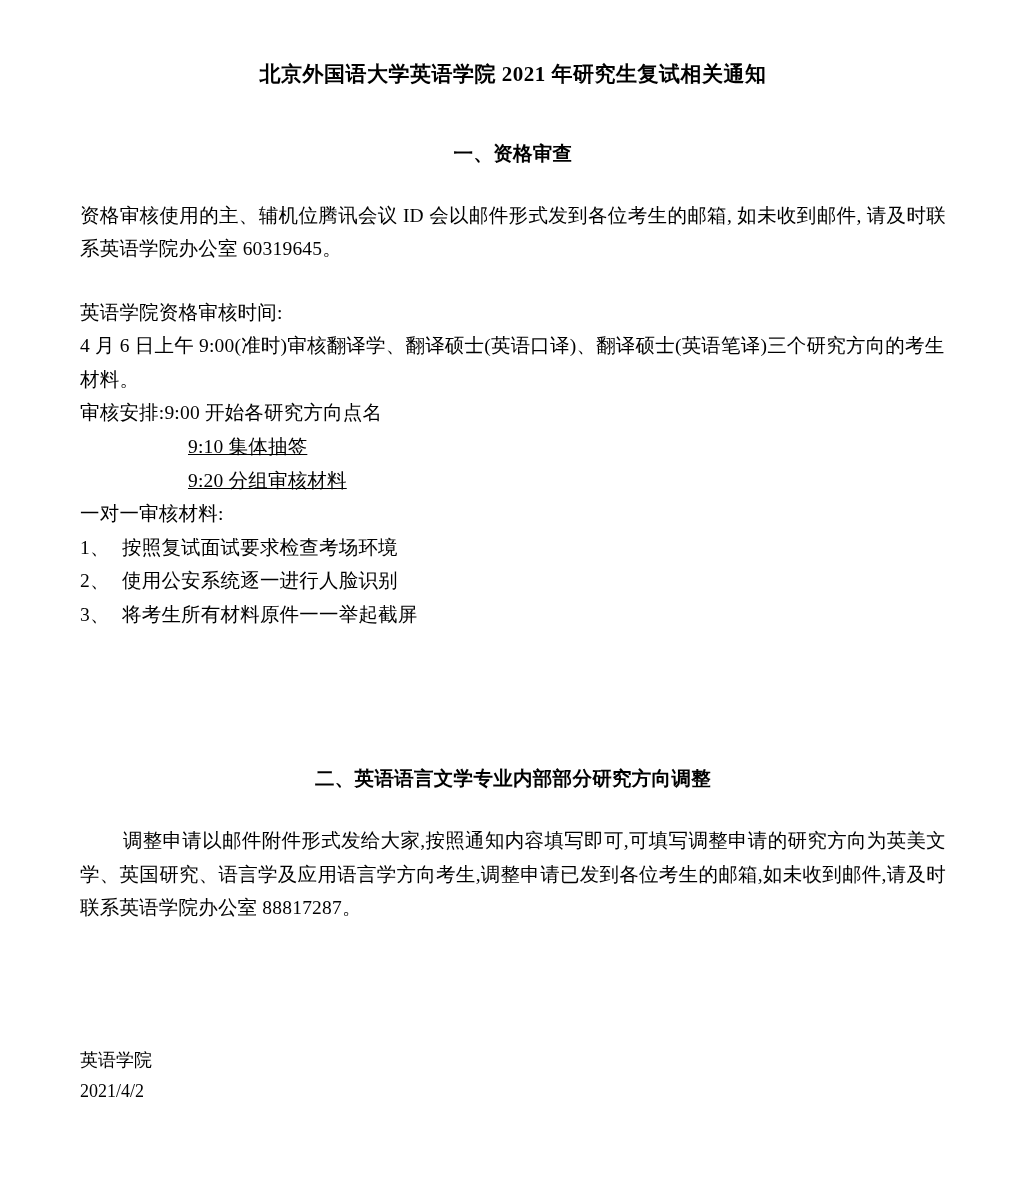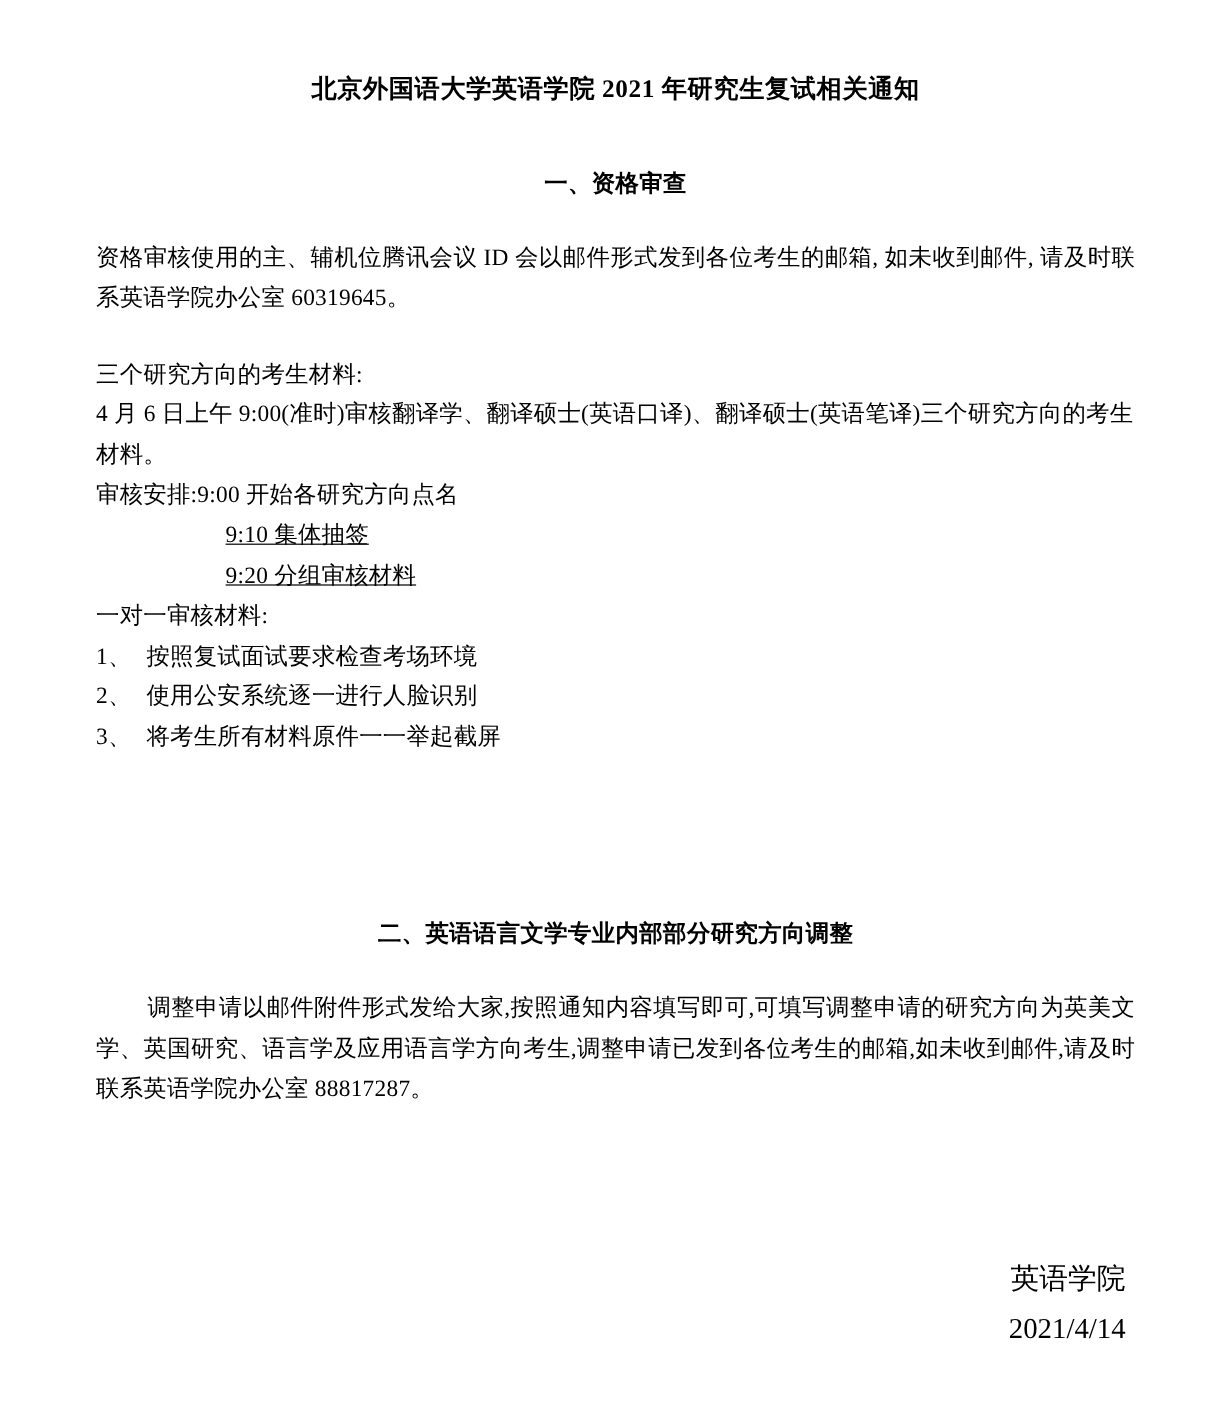"三个研究方向的考生材料:" p.line { text: 三个研究方向的考生材料 -> 英语学院资格审核时间 }
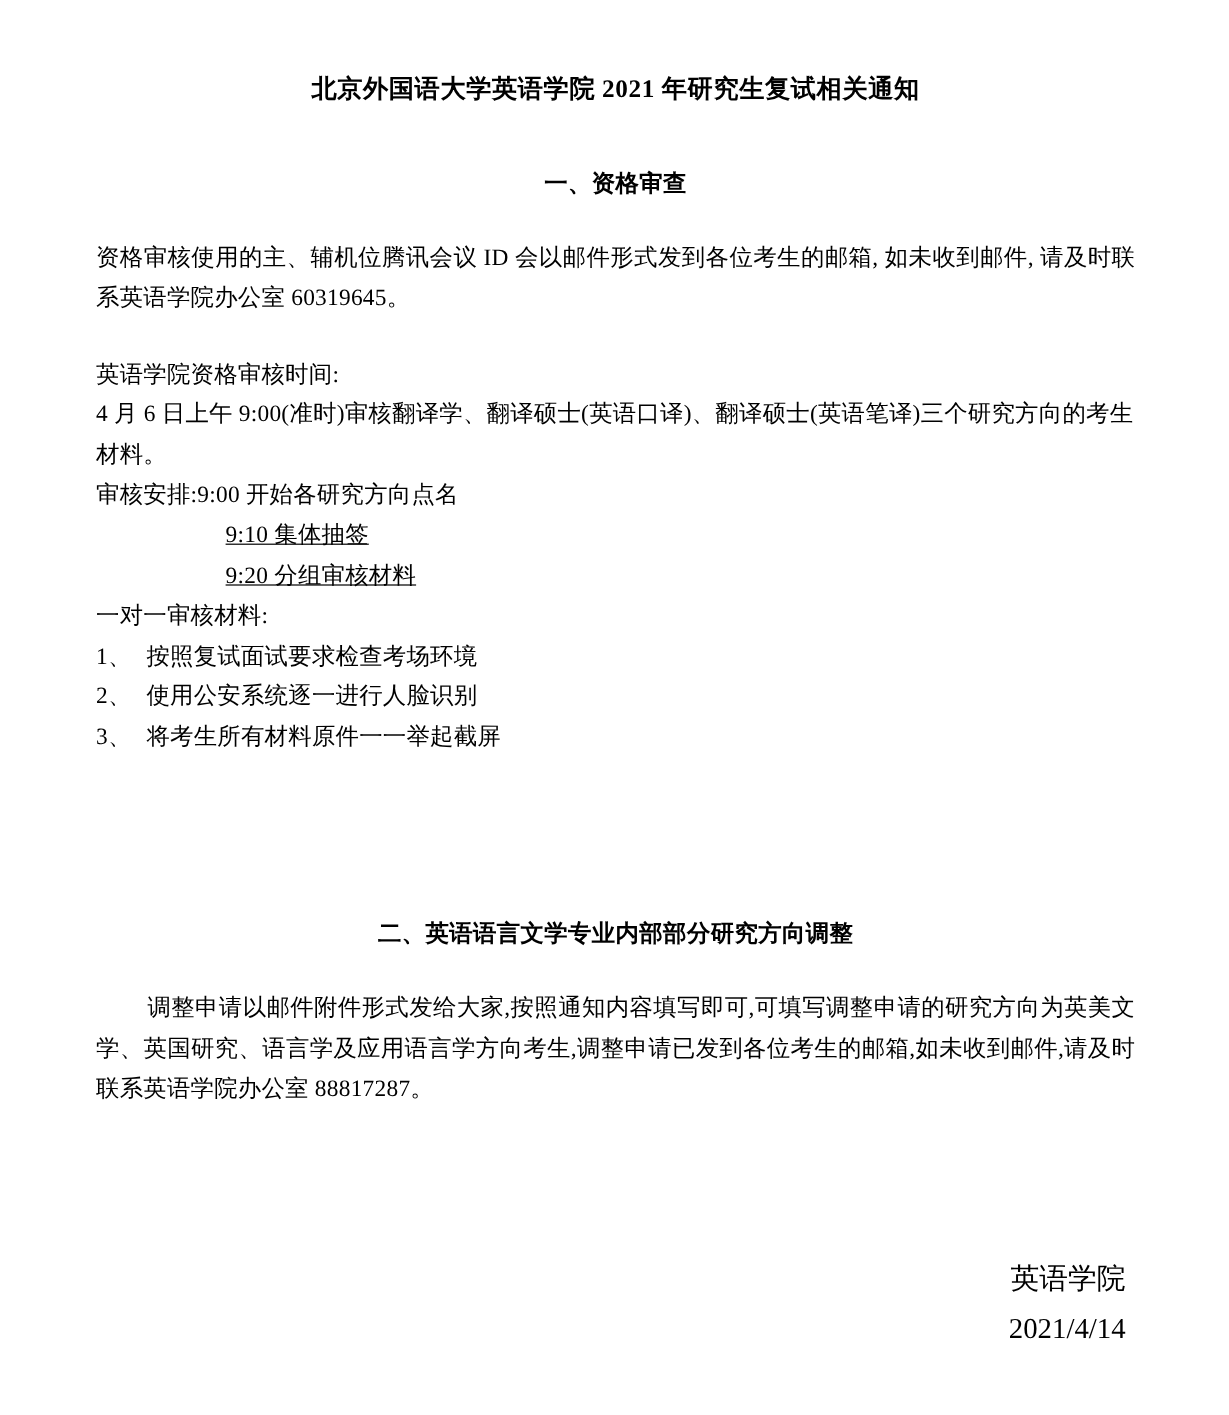"英语学院" .sig-block { font-size: 24px -> 18px; text-align: right -> none }
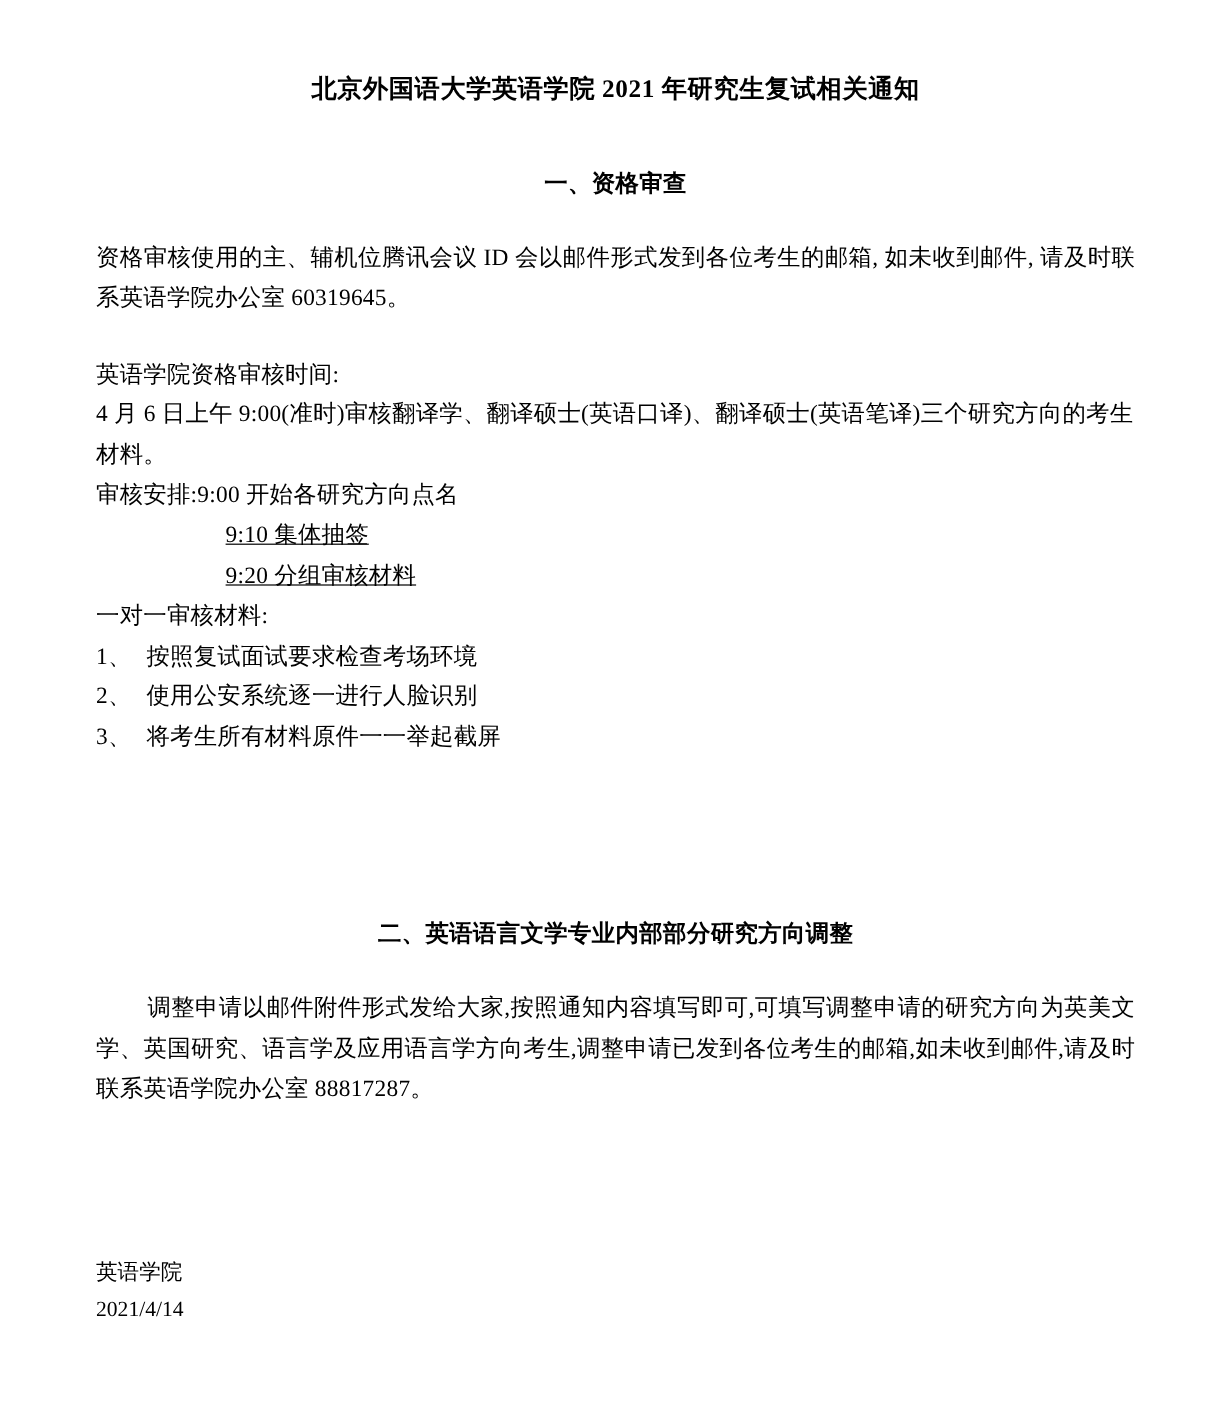"2021/4/14" div.sig-line { text: 2021/4/14 -> 2021/4/2 }
